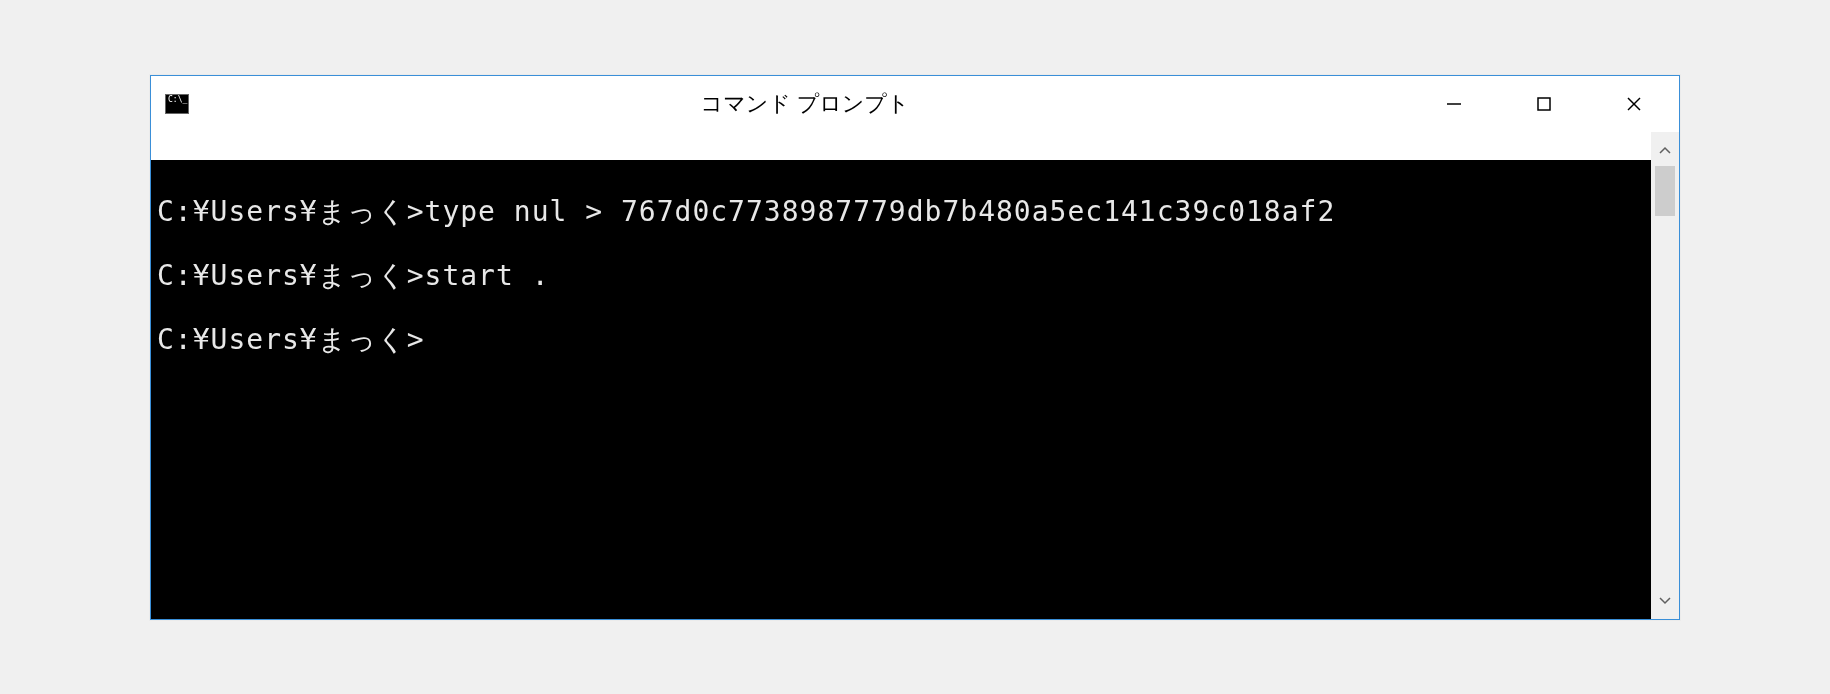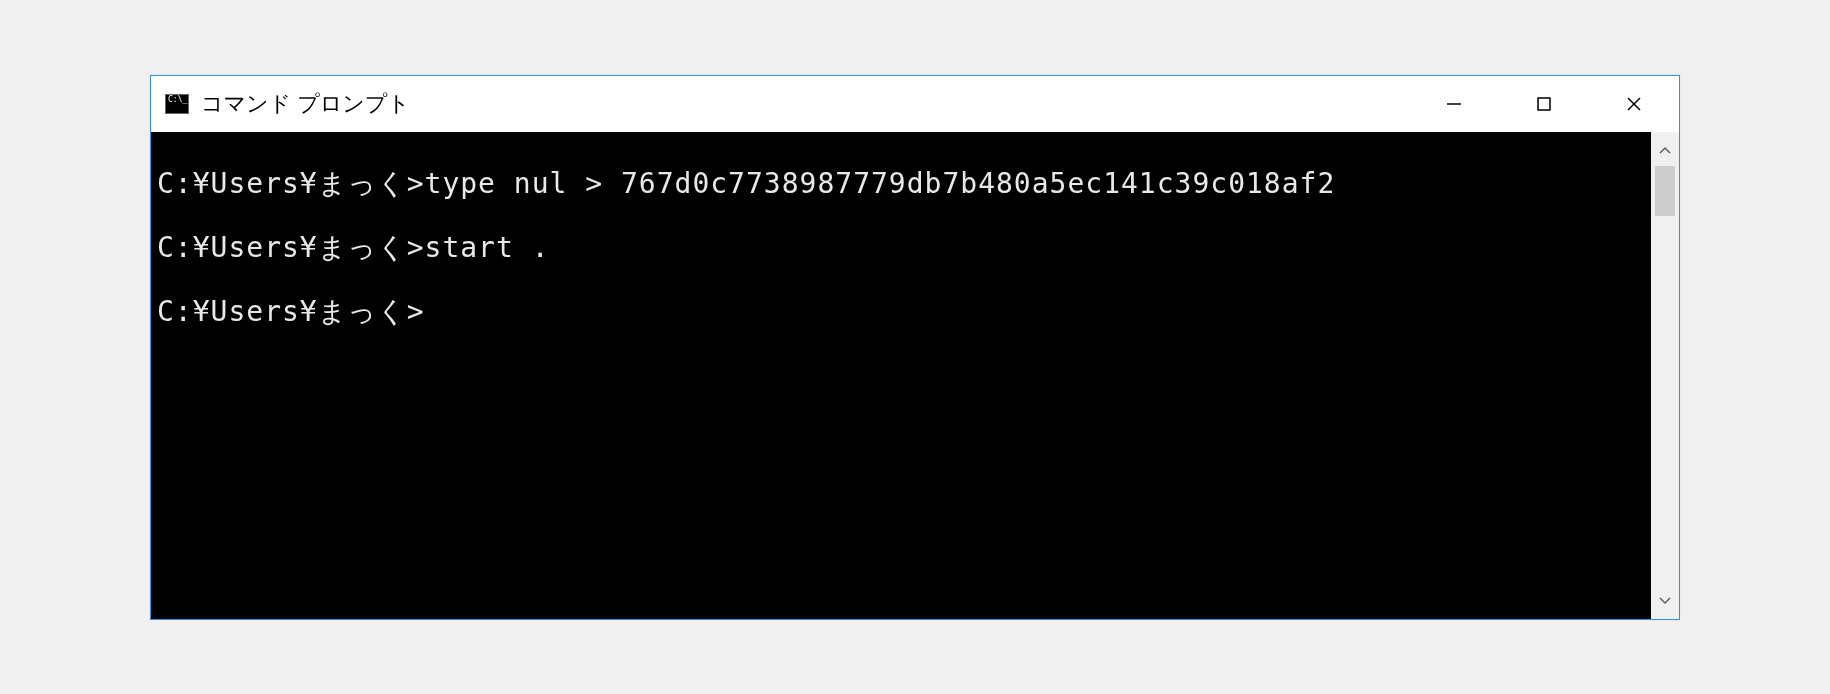"コマンド プロンプト" .title-text { text-align: none -> center }
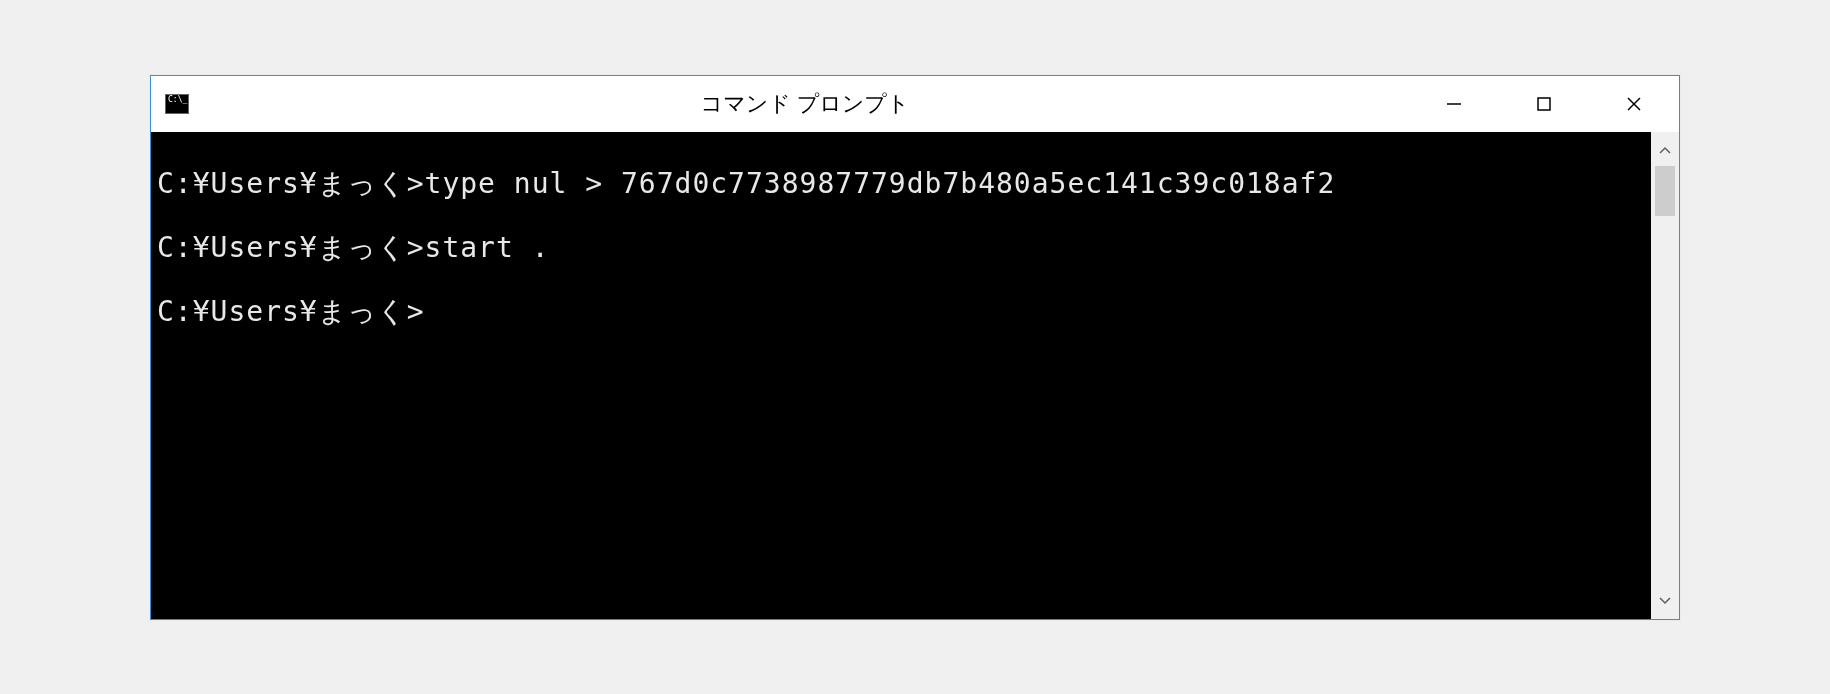"C:¥Users¥まっく>type nul >" .terminal { margin-top: none -> 28px }
